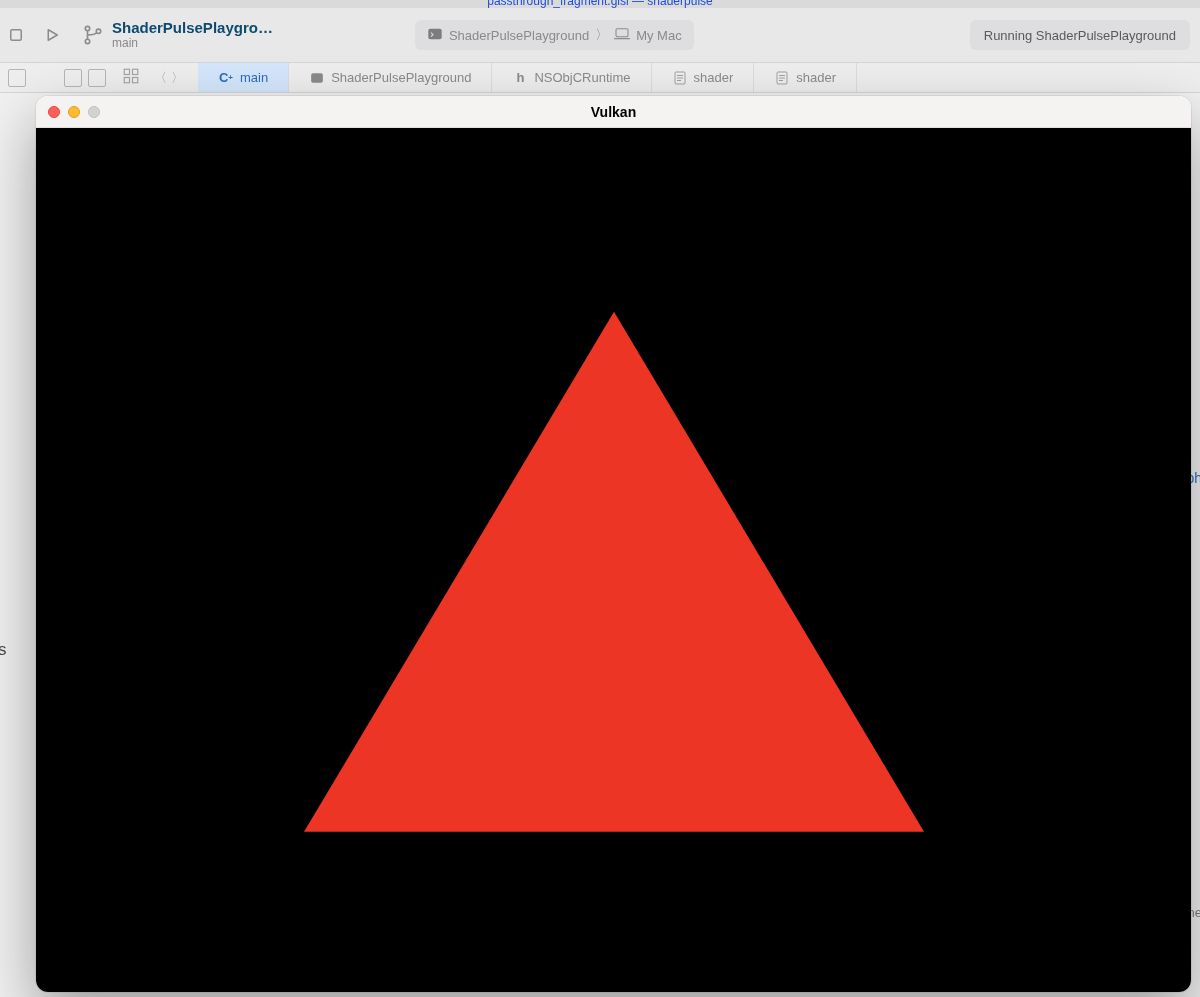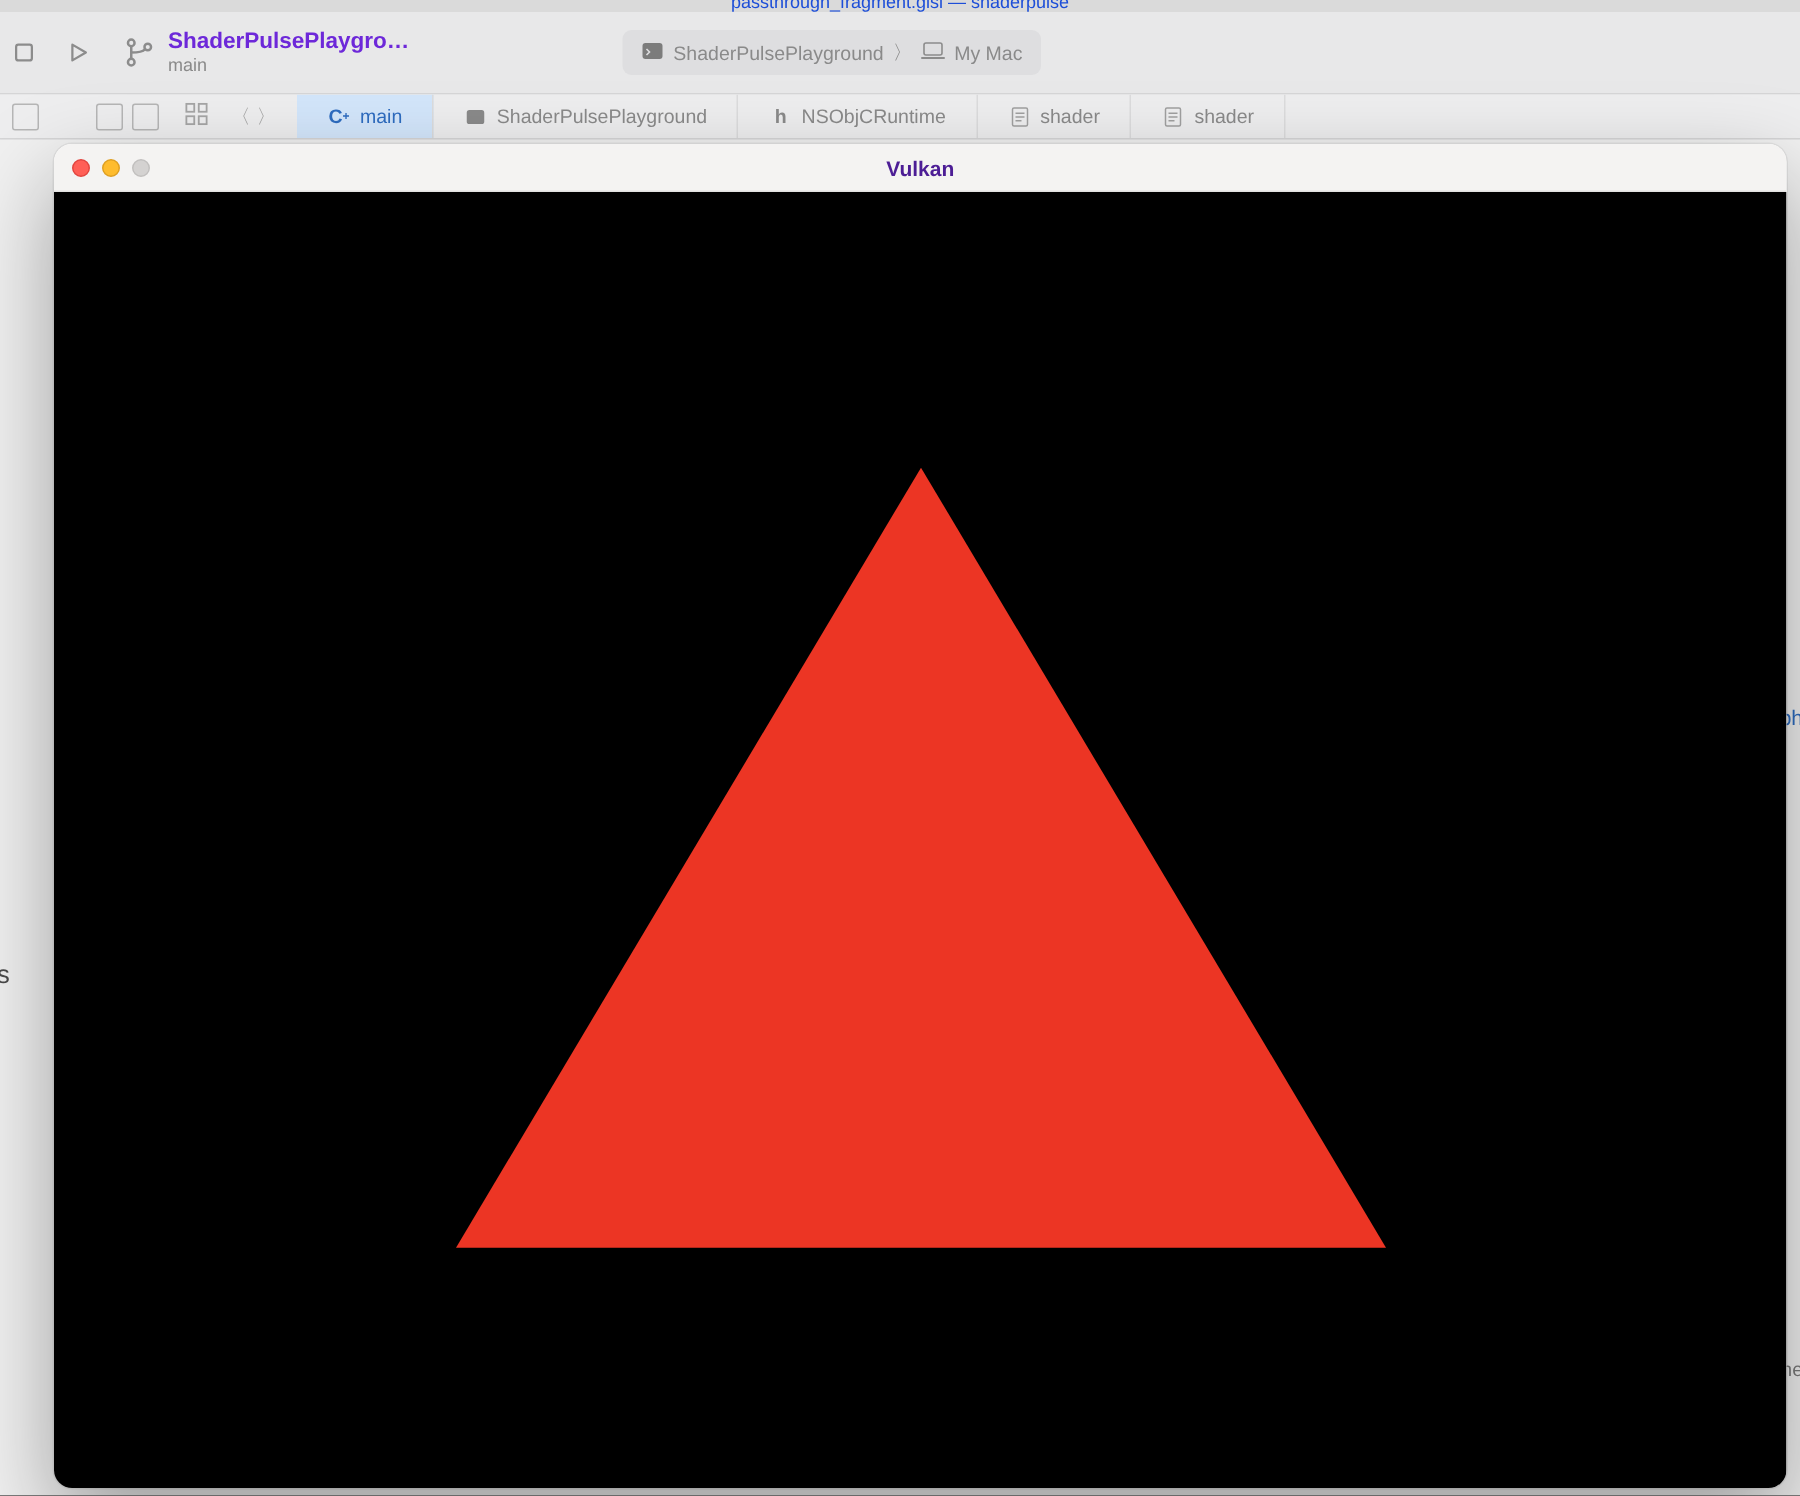"ShaderPulsePlaygro…" .git-branch .proj { color: #6d28d9 -> #0c4a6e }
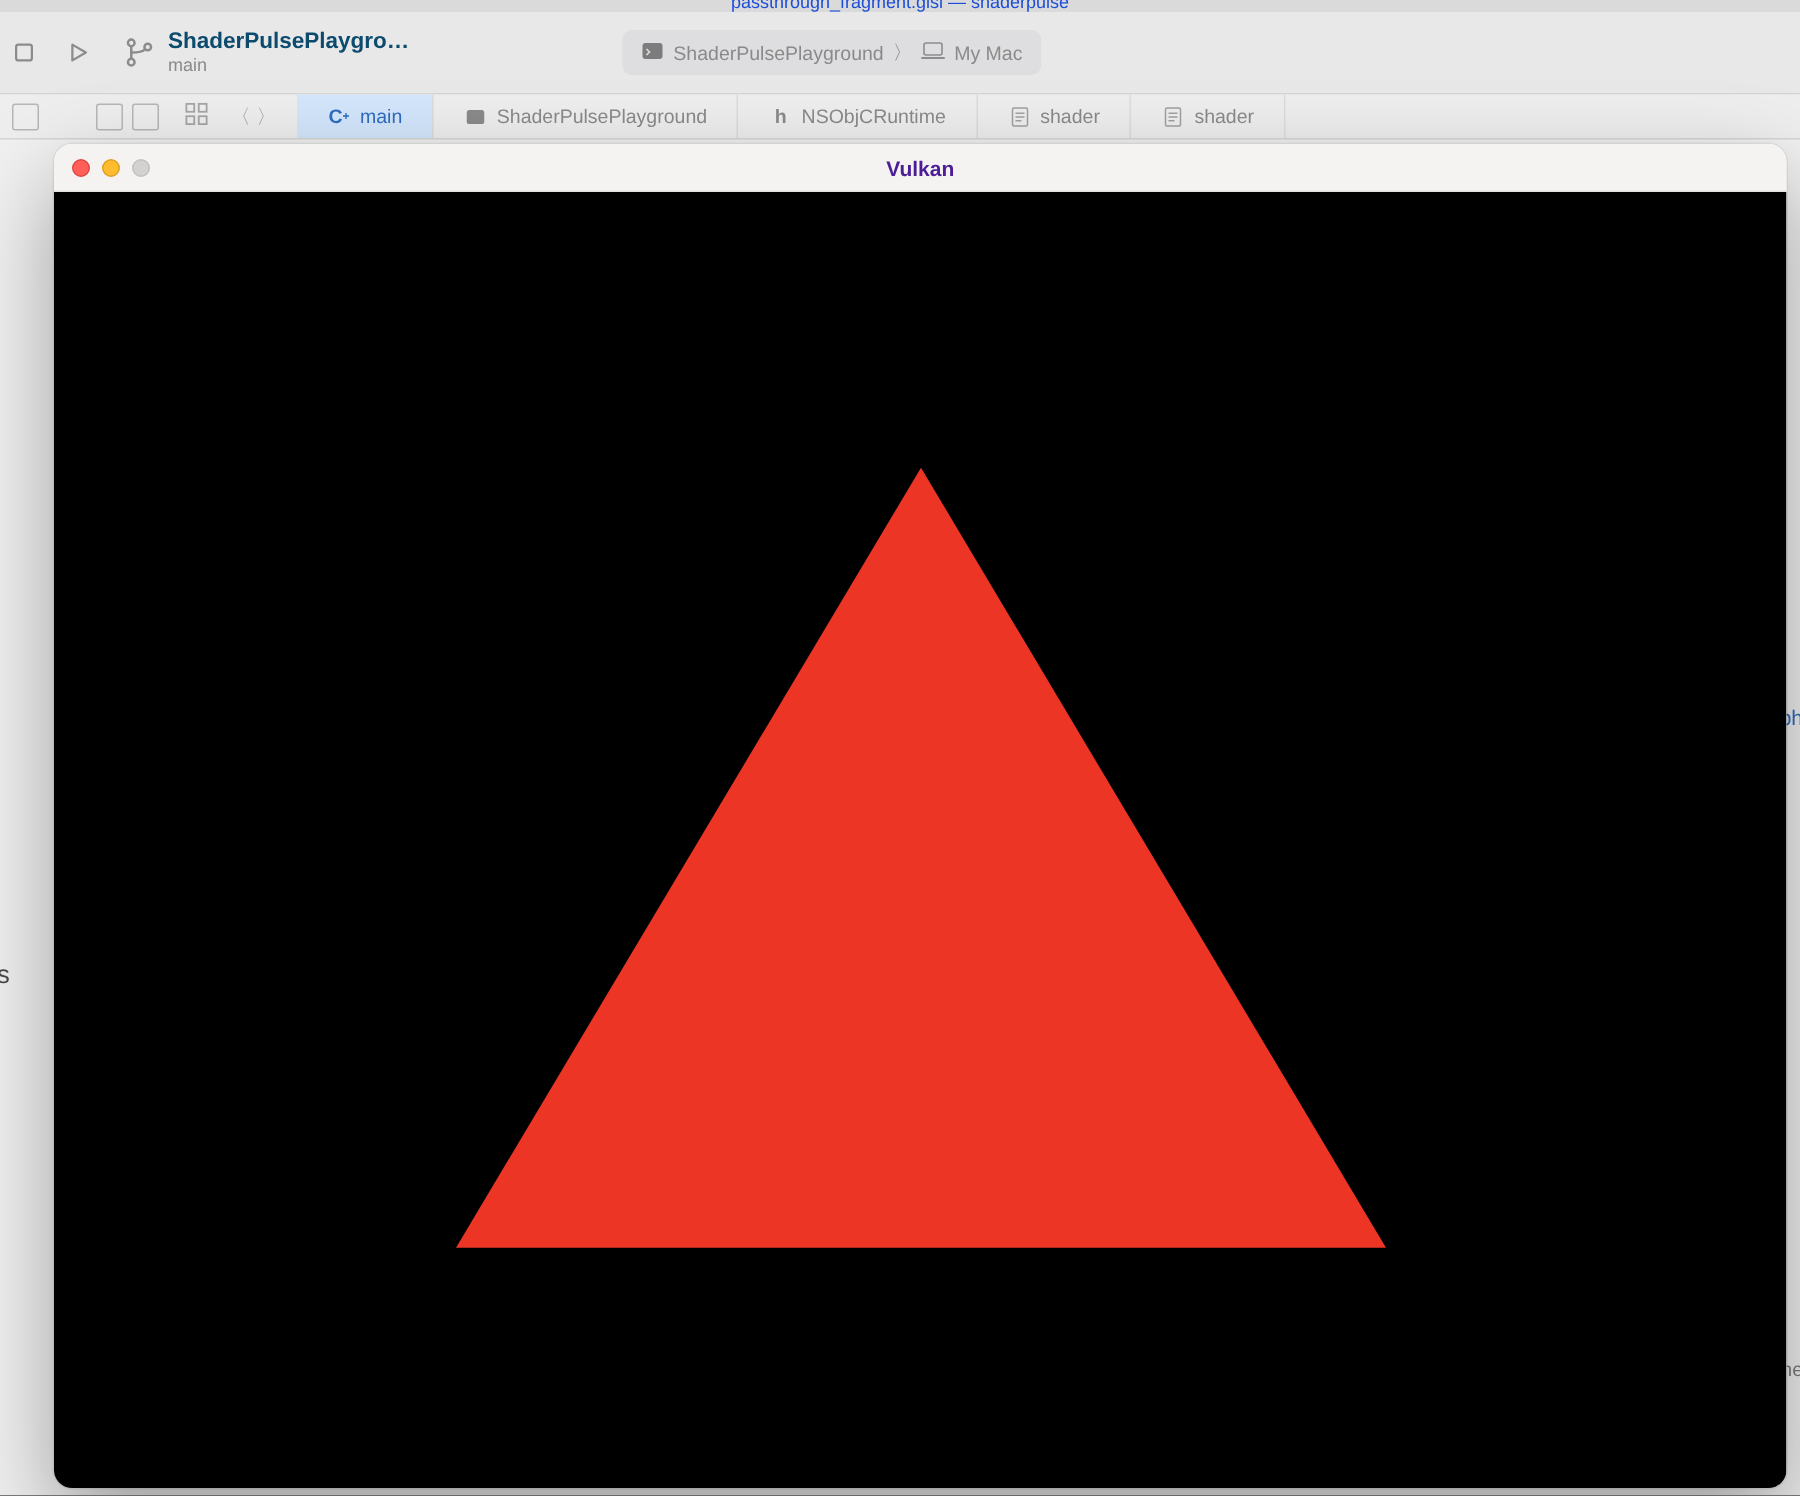"Running ShaderPulsePlayground" div.status-pill { html: none -> <div> <span>Running ShaderPulsePlayground</span> </div> }
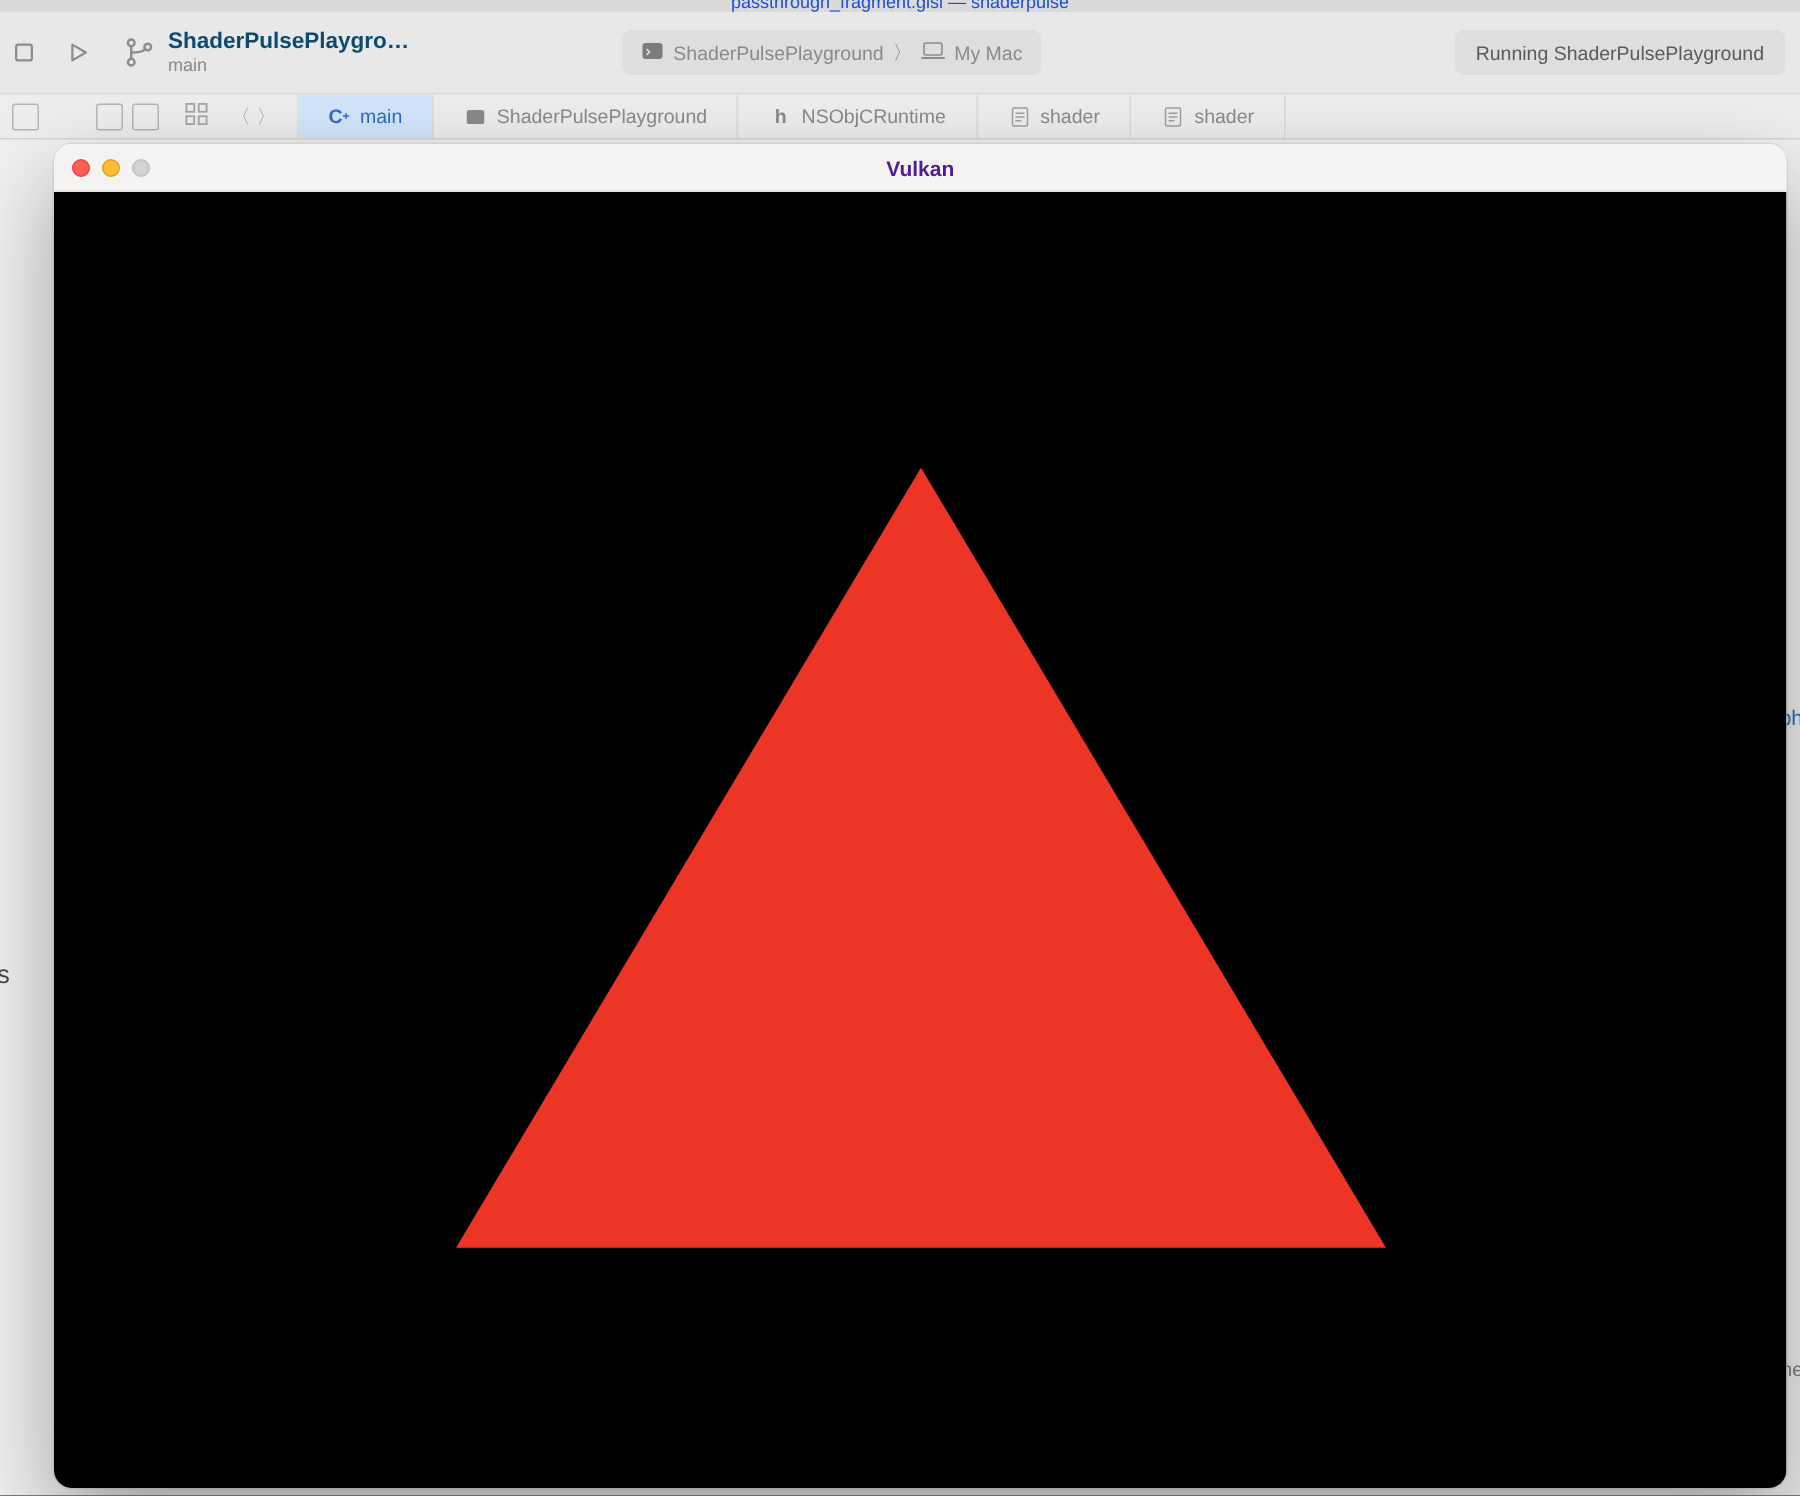"Vulkan" .app-title { color: #4c1d95 -> #000000 }
